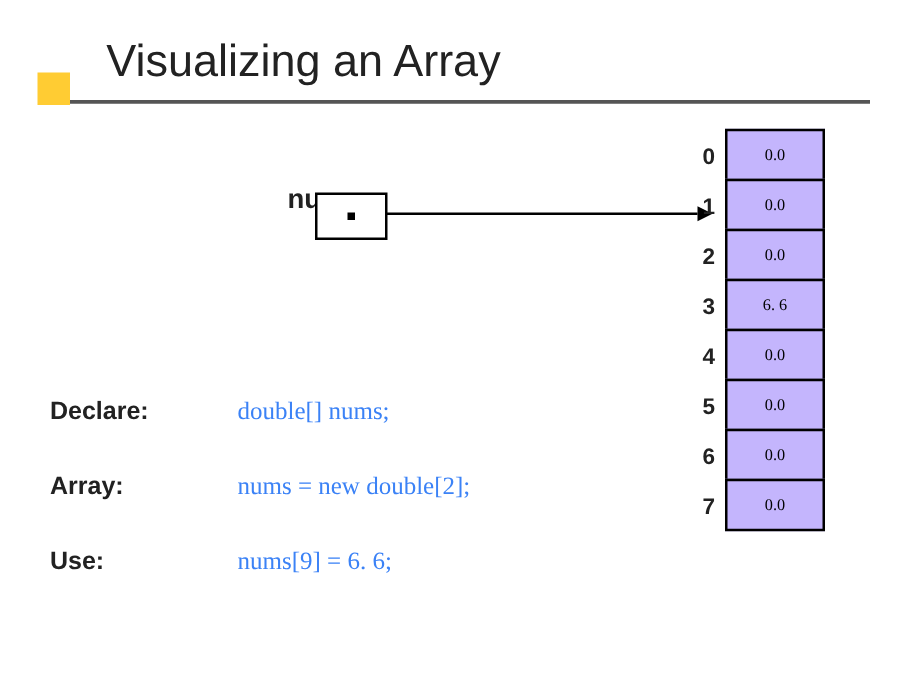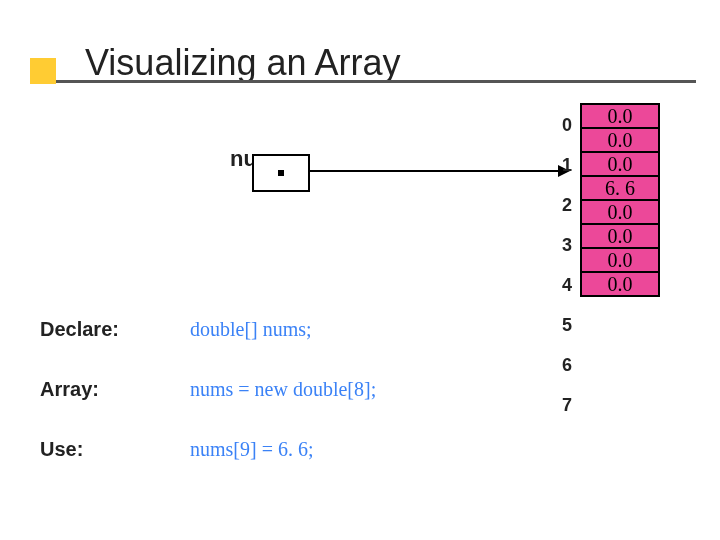"Visualizing an Array" .title-text { margin-top: 14px -> none }
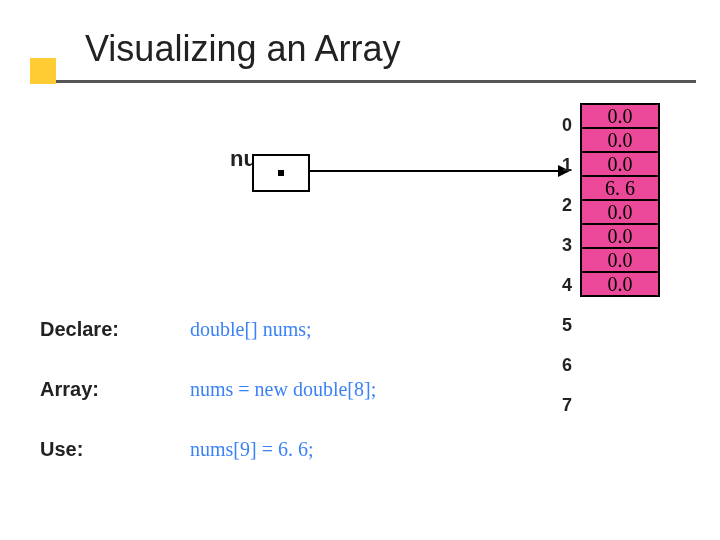"0.0" .cell { background: #ec4899 -> #c4b5fd; font-size: 20px -> 13px; height: 26px -> 42px }
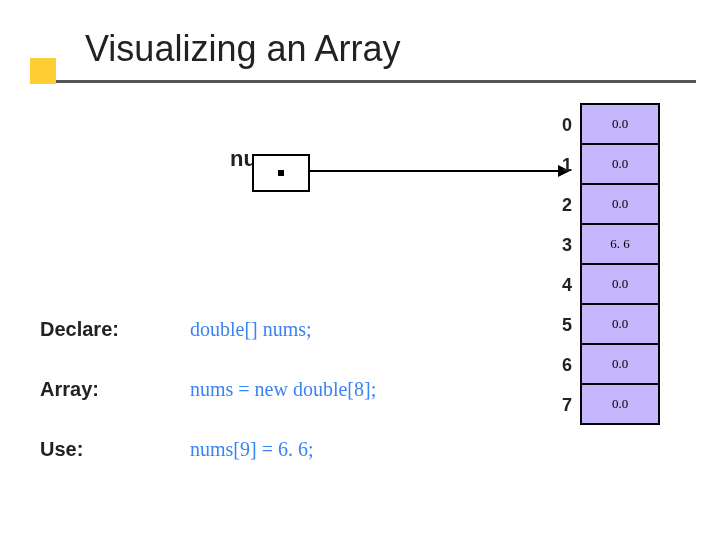"nums = new double[8];" span.decl-code { text: 8 -> 2 }
